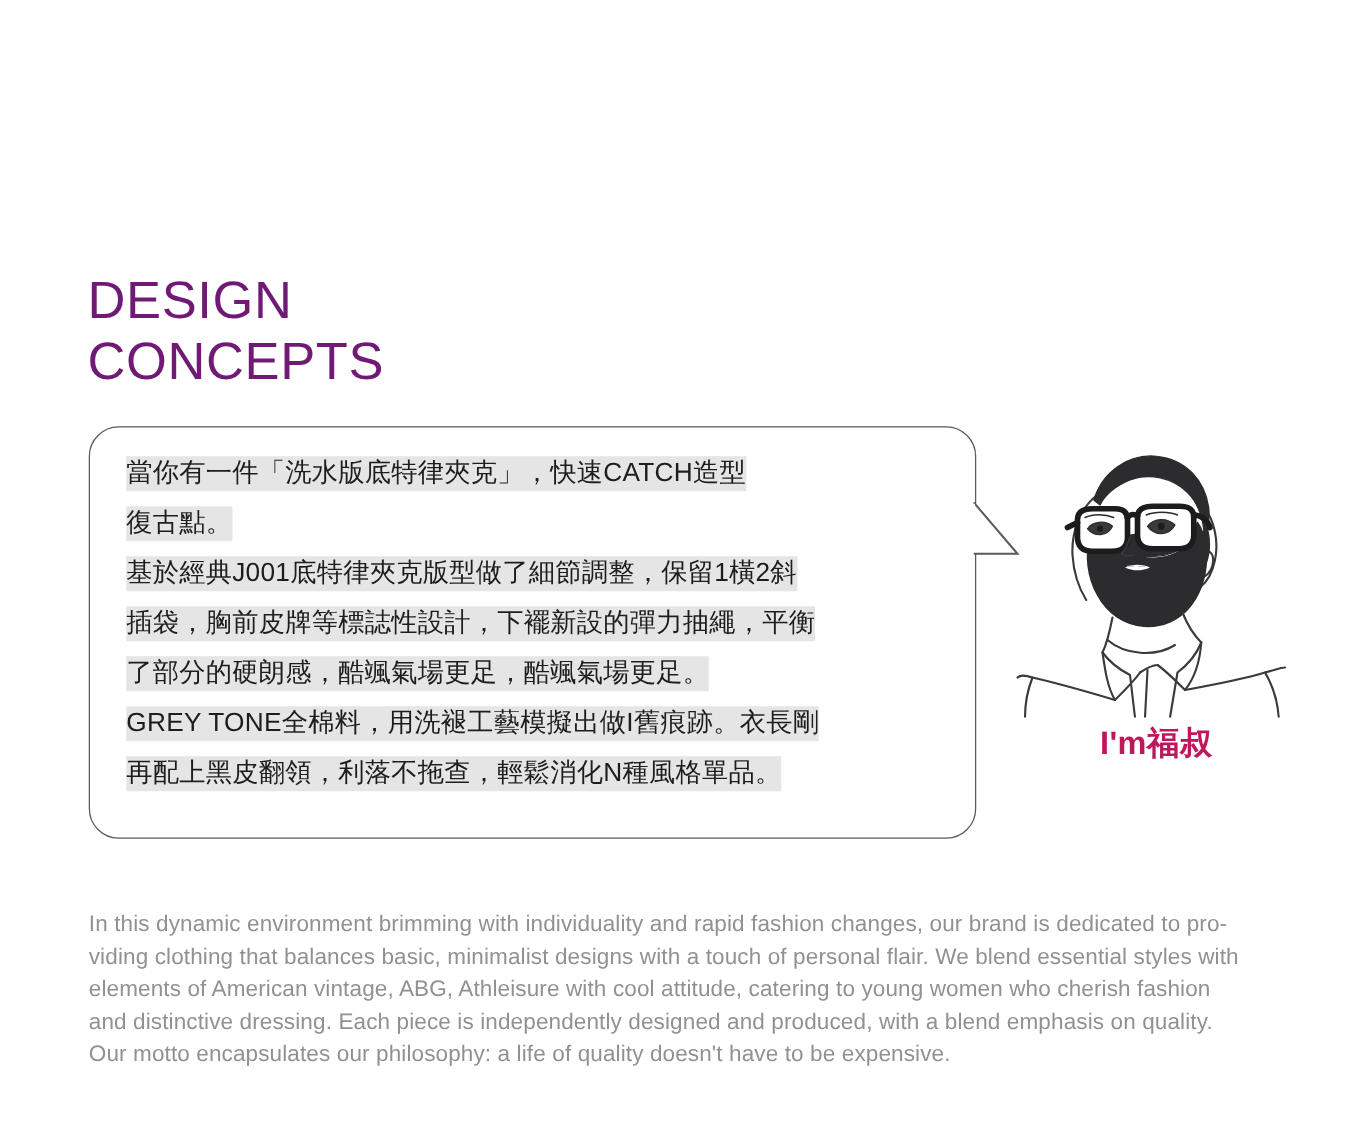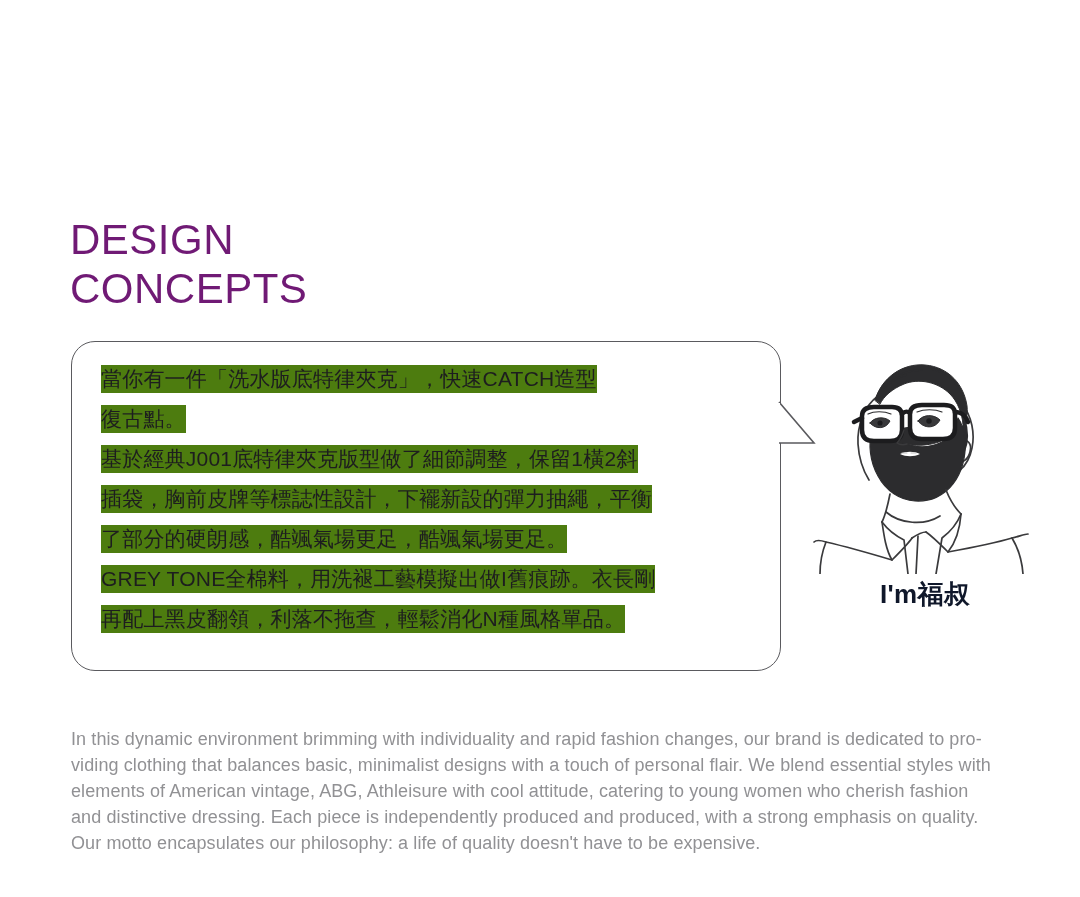"當你有一件「洗水版底特律夾克」，快速CATCH造型" .bubble-line > span { background: #4d7c0f -> #e5e5e5 }
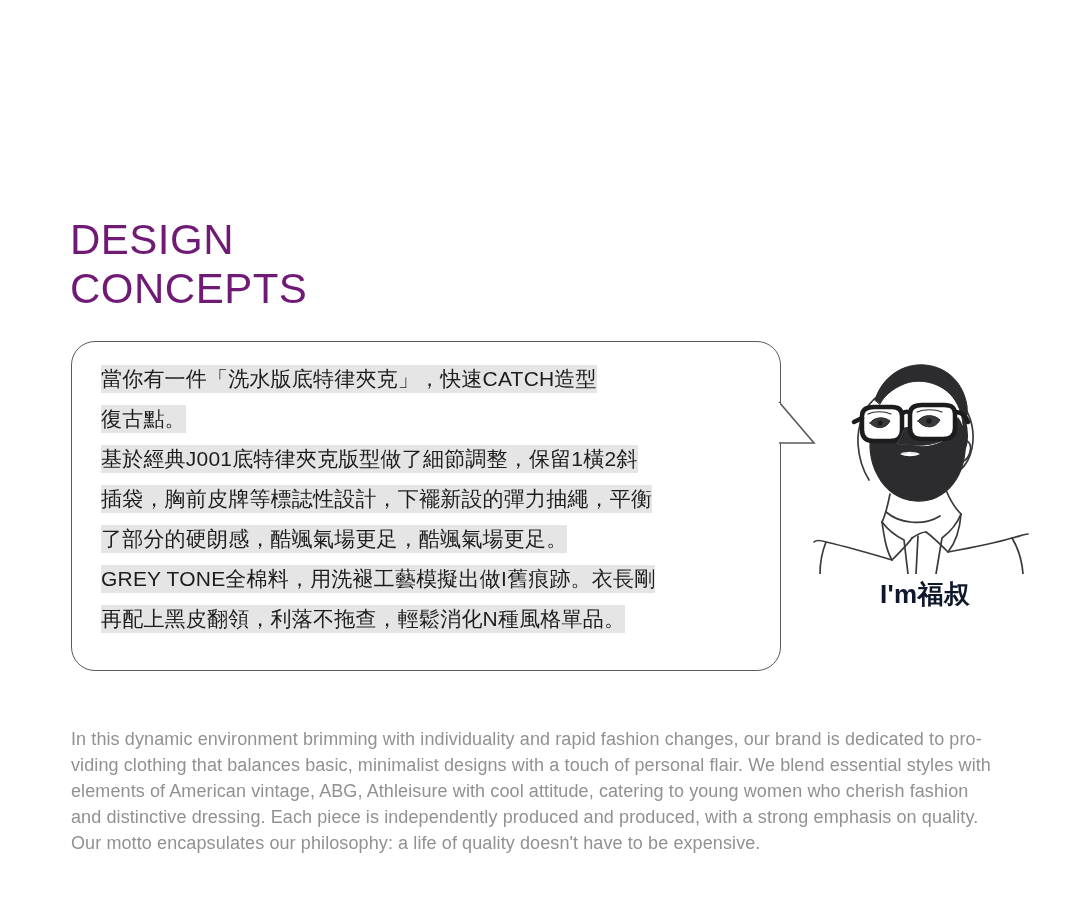"I'm福叔" .portrait-caption { color: #0f172a -> #be185d }
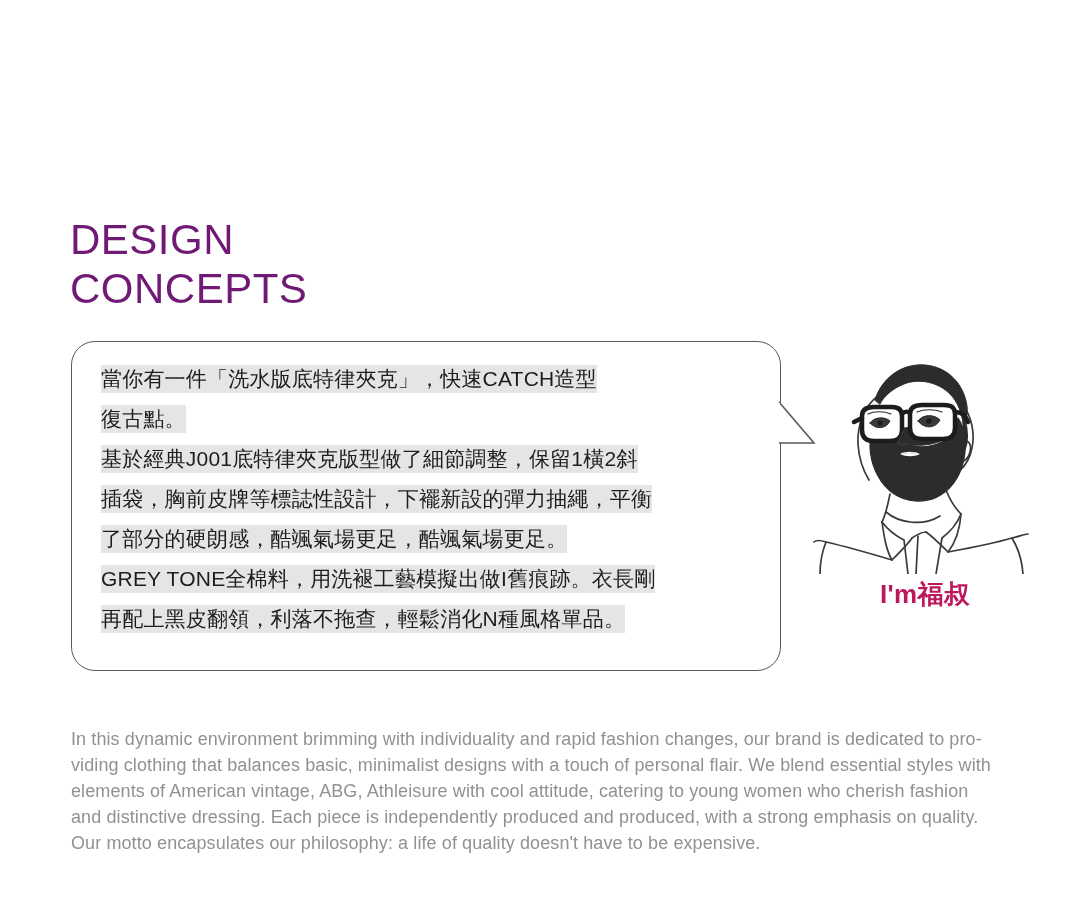"and distinctive dressing. Each piece" span.para-line { text: produced and produced, with a strong -> designed and produced, with a blend }
